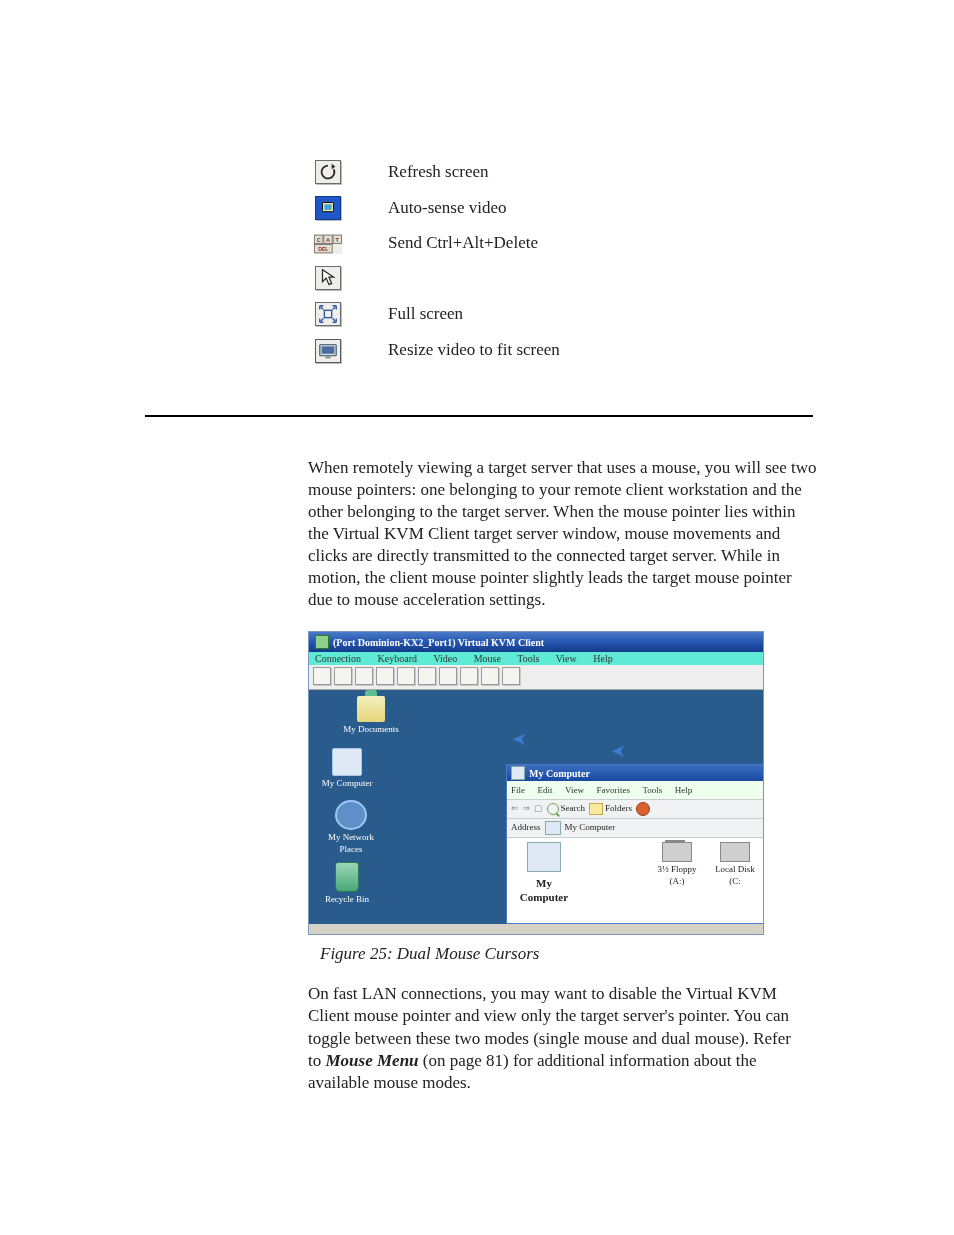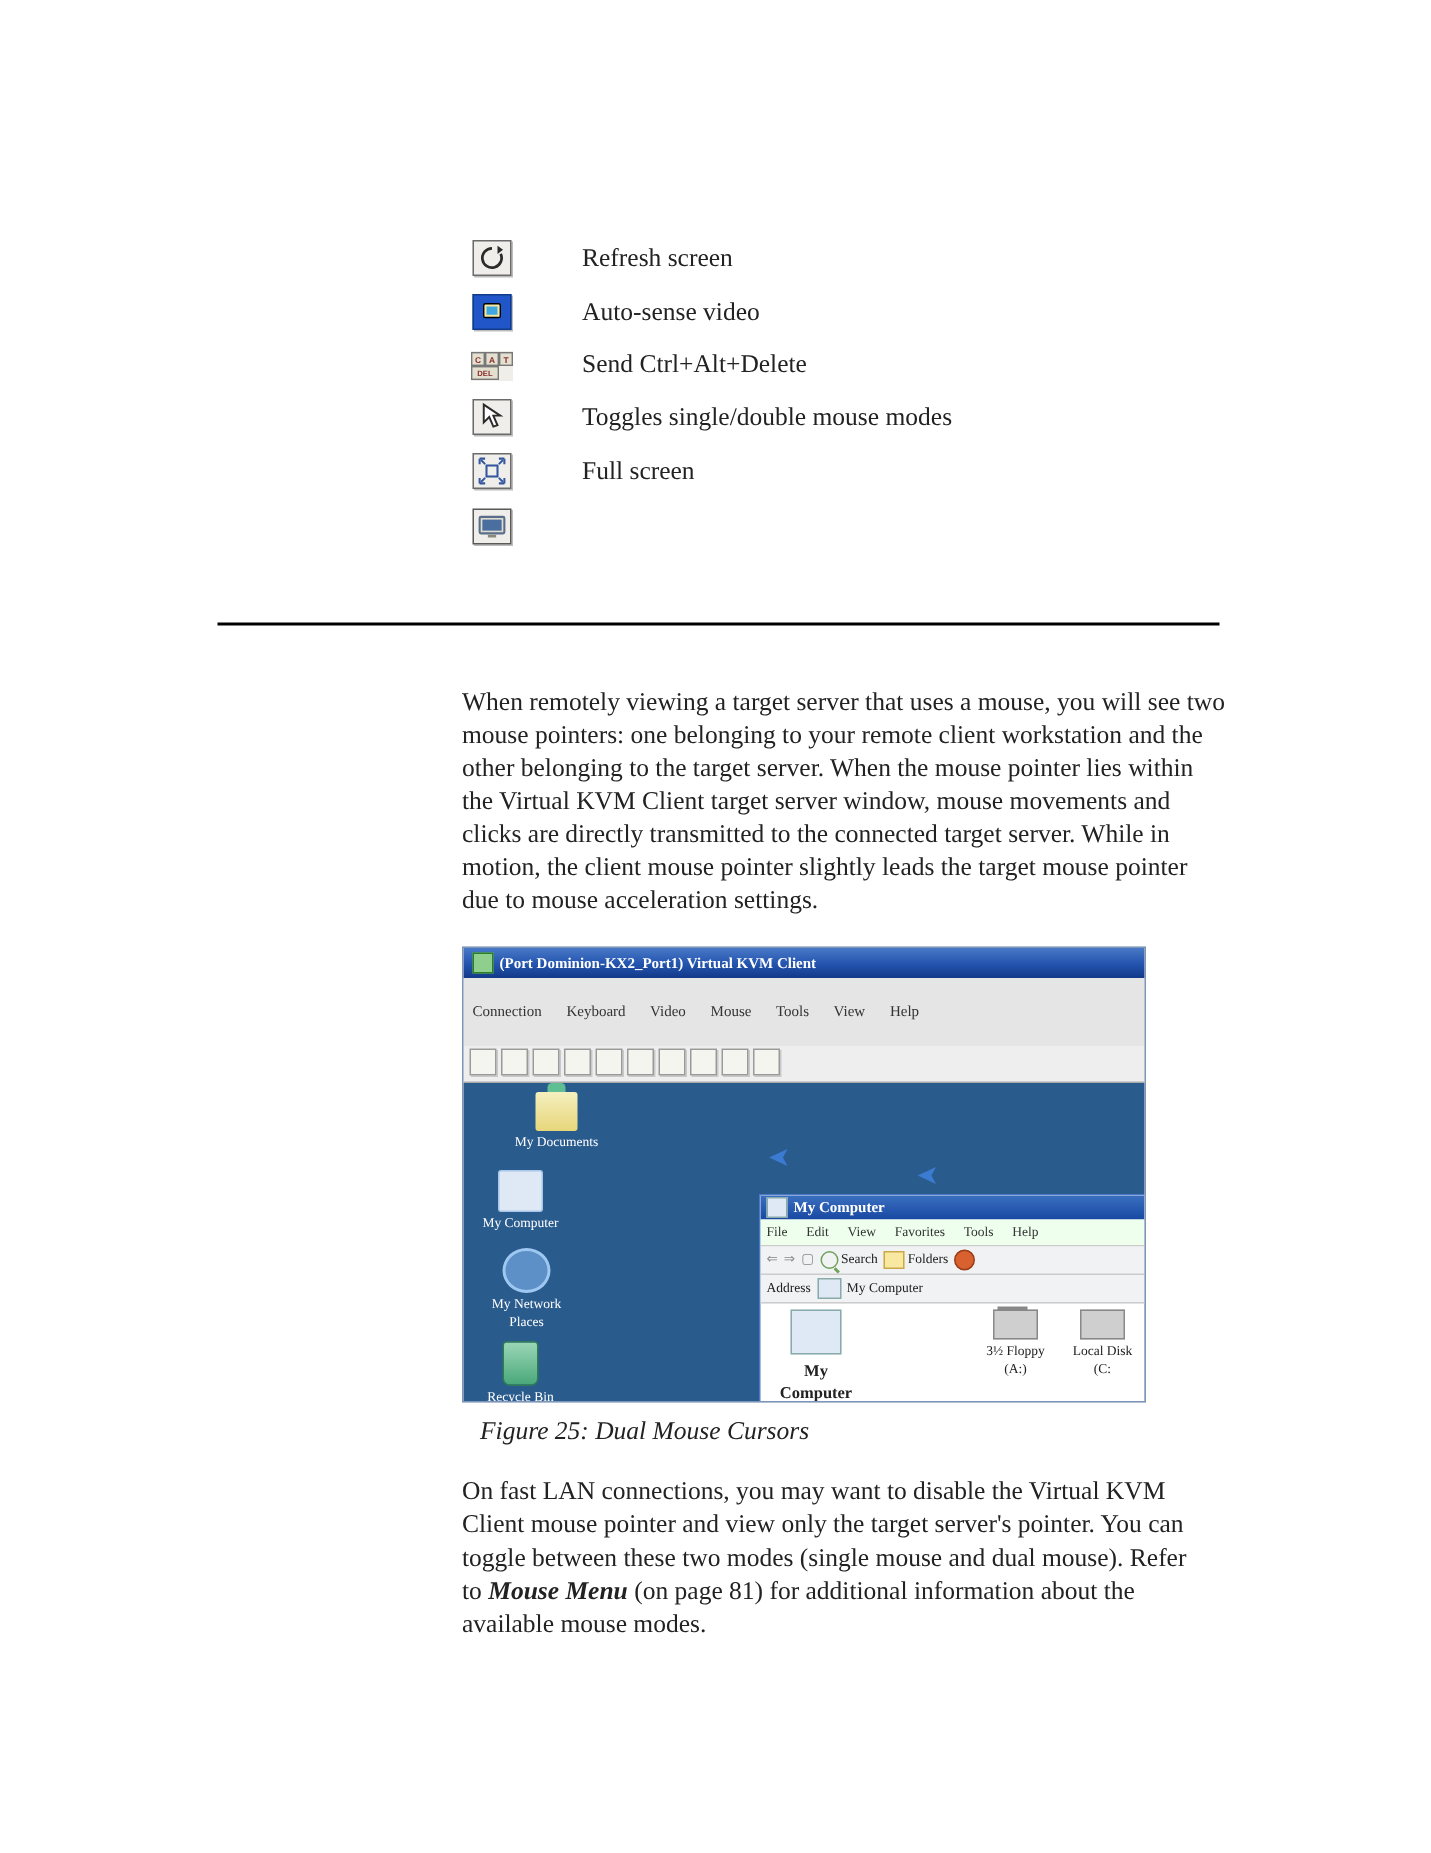"Toggles single/double mouse modes" div.label-cell { html: <div>Toggles single/double mouse modes</div> -> none }
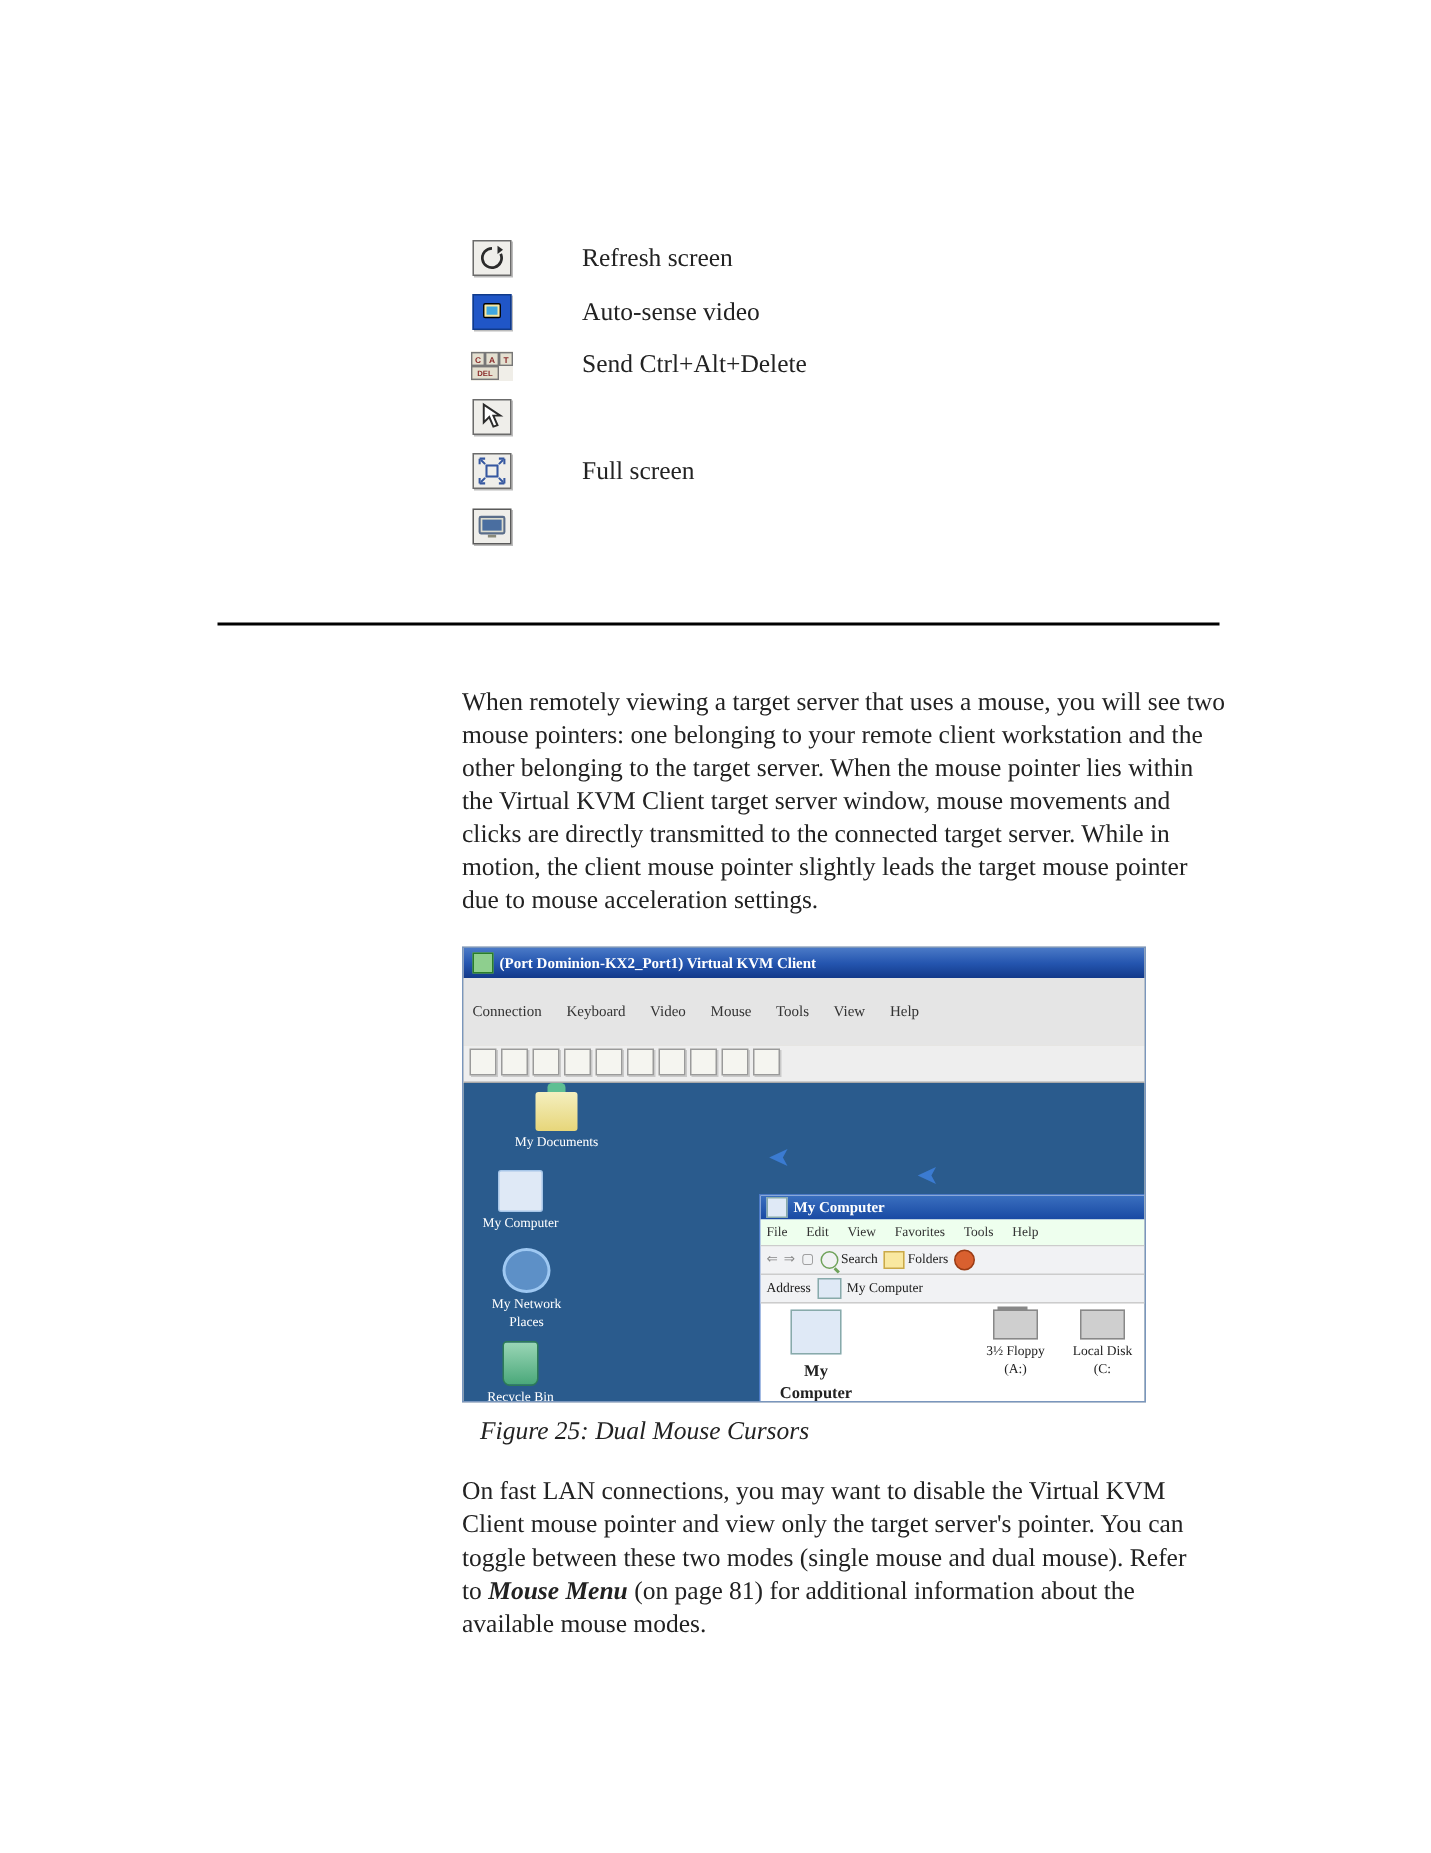"Resize video to fit screen" div.label-cell { html: none -> <div>Resize video to fit screen</div> }
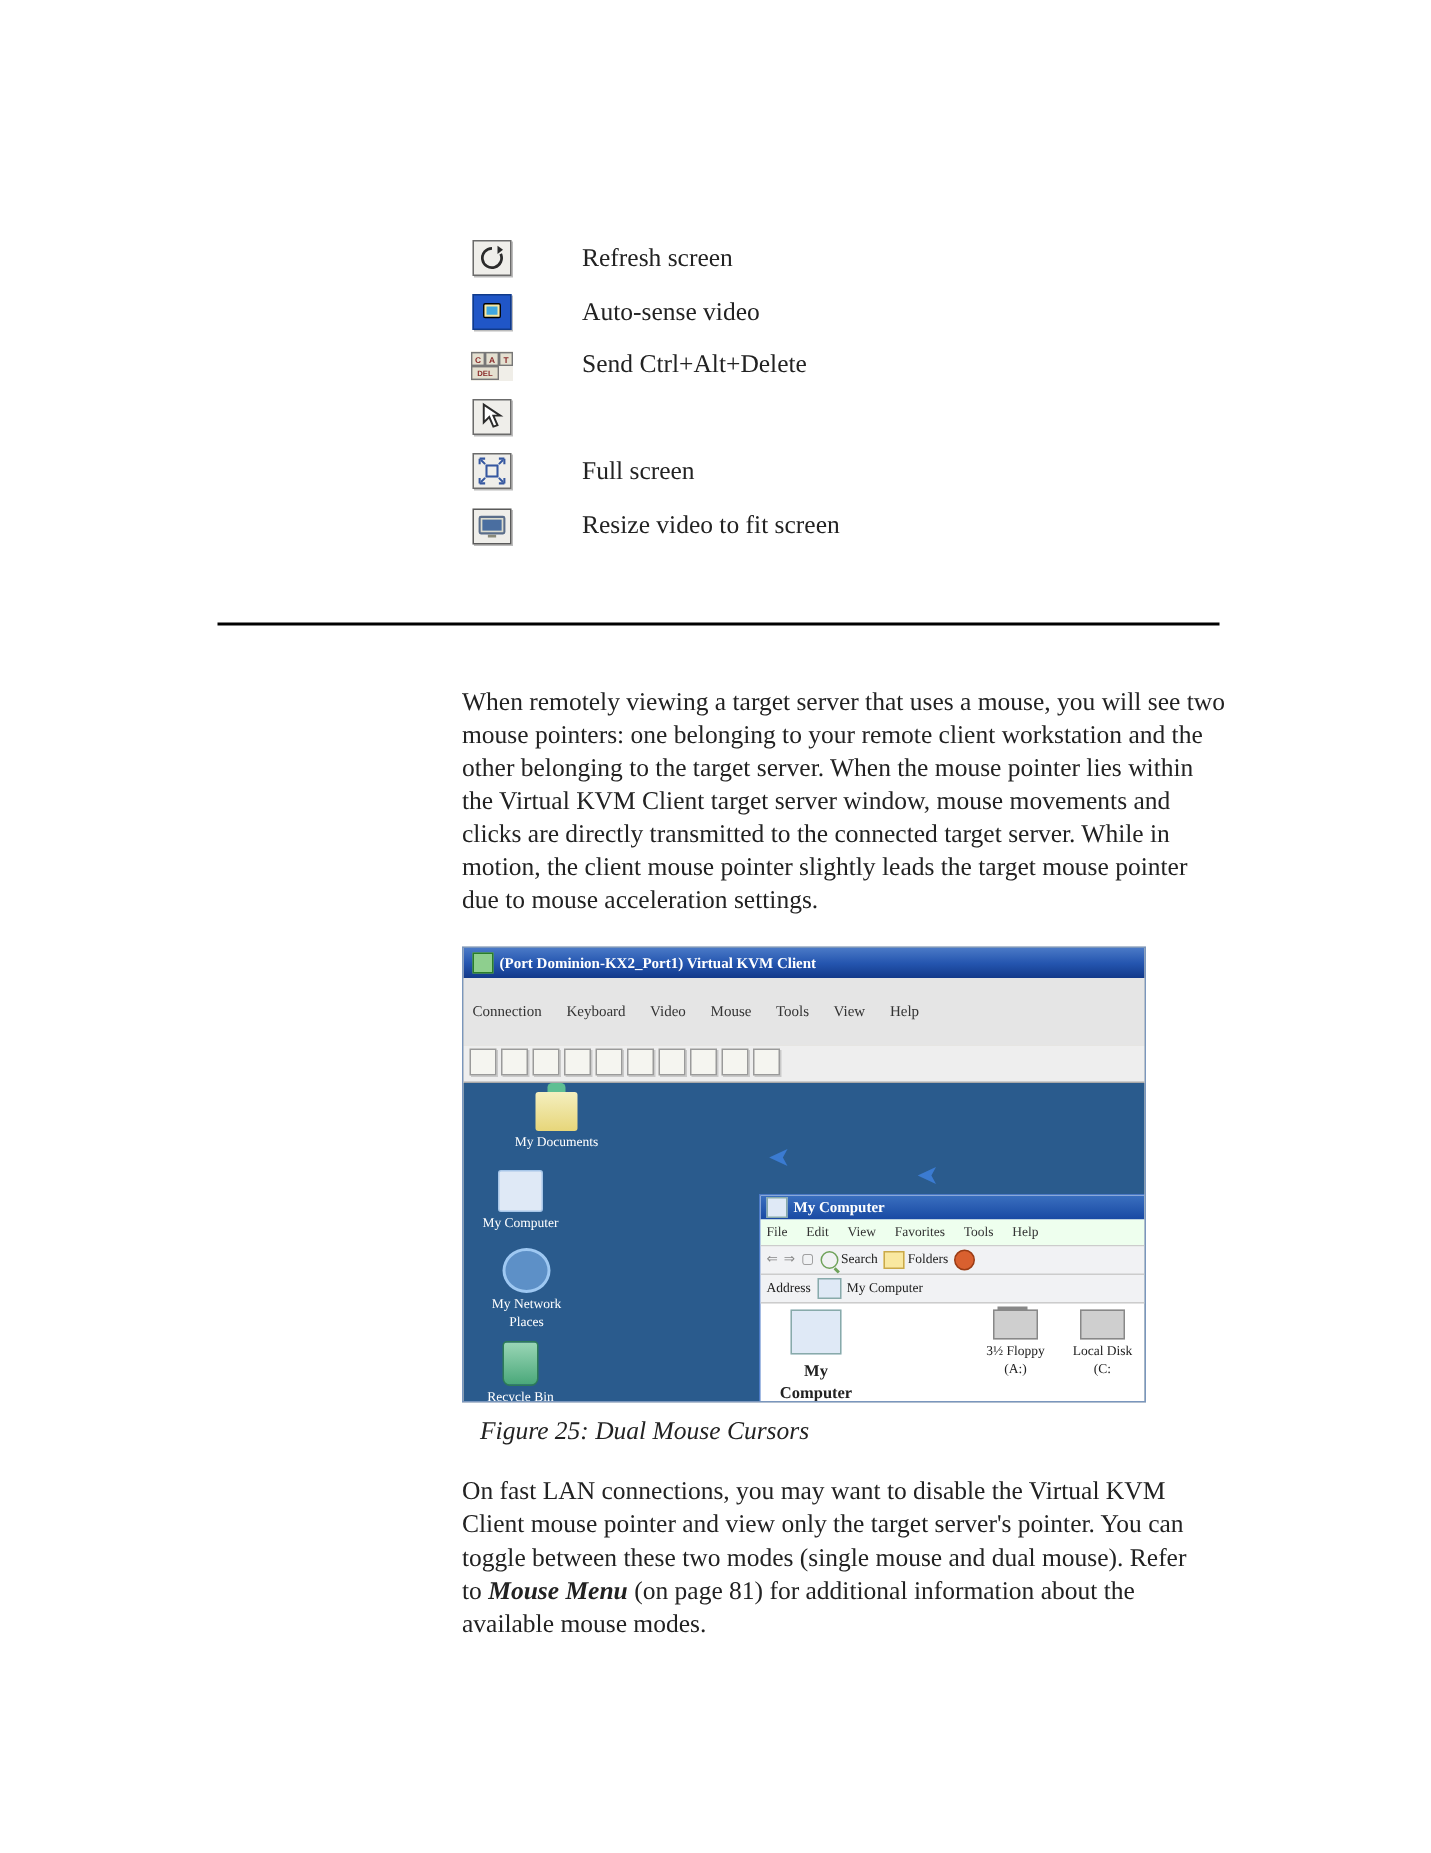"Connection Keyboard Video Mouse Tools" .kvm-menu { background: #e5e5e5 -> #5eead4; padding: 16px 6px -> 0 6px }
